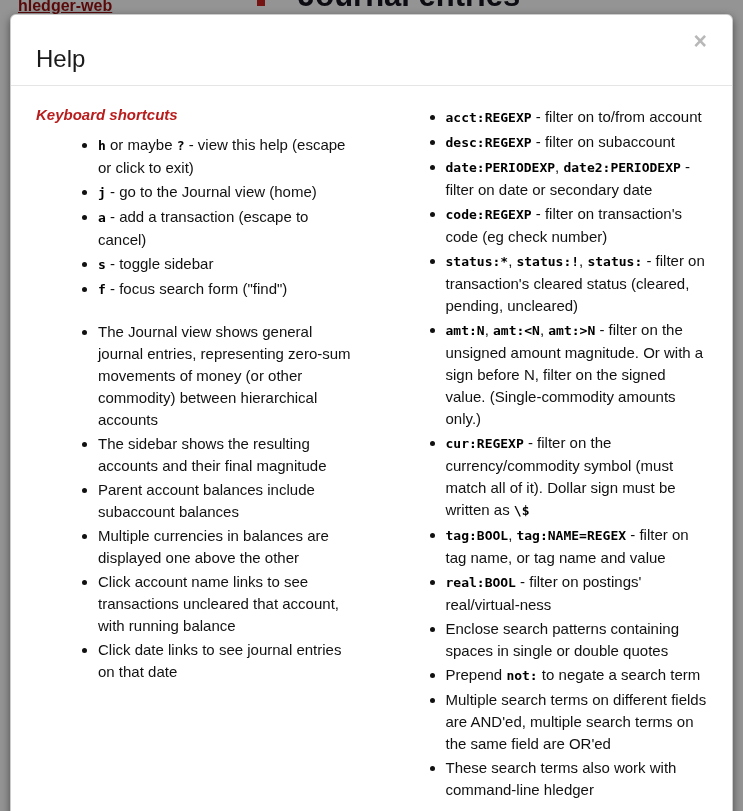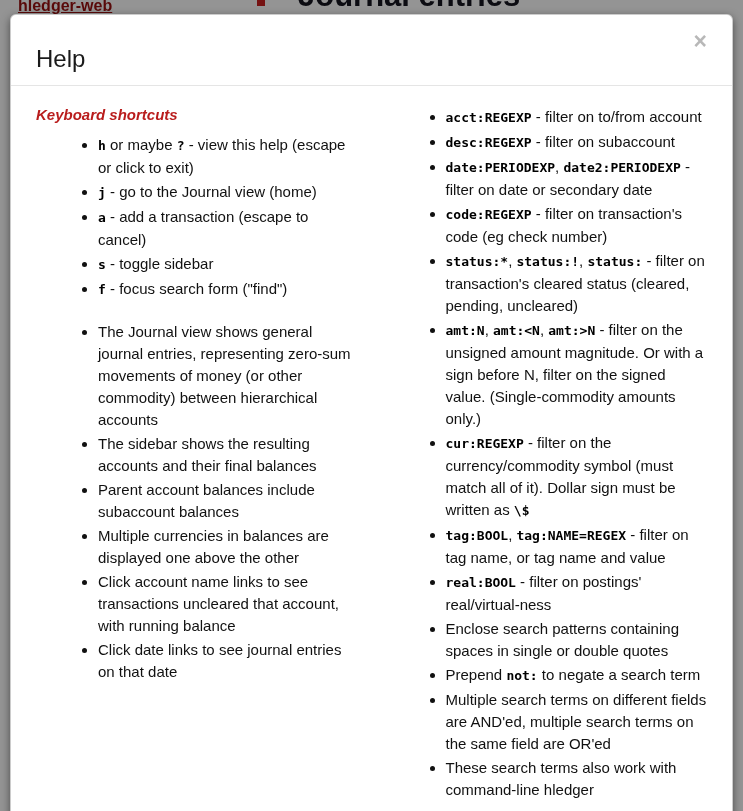"The sidebar shows the resulting" span { text: balances -> magnitude }
